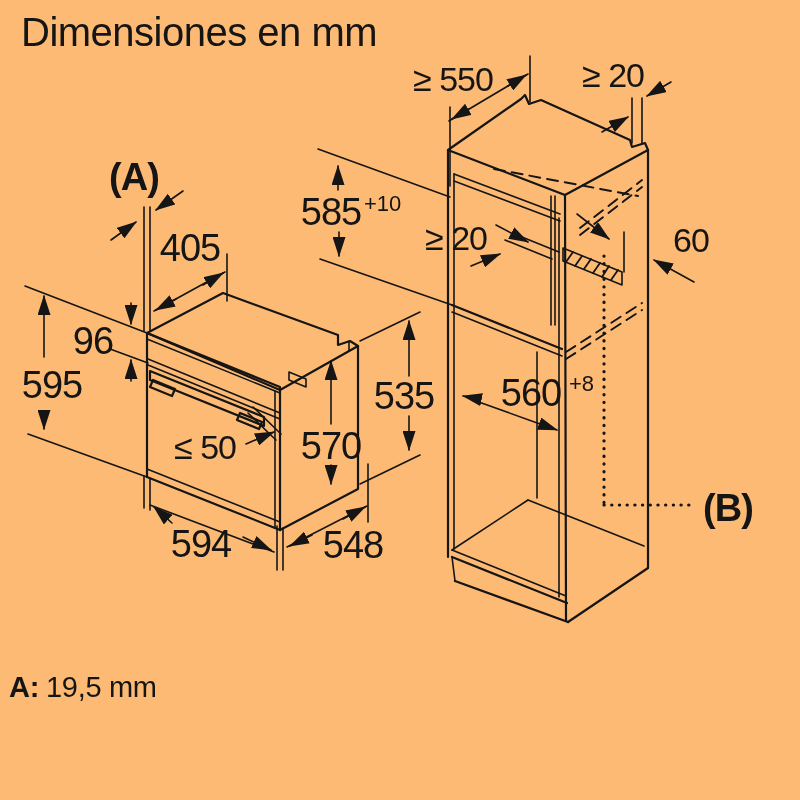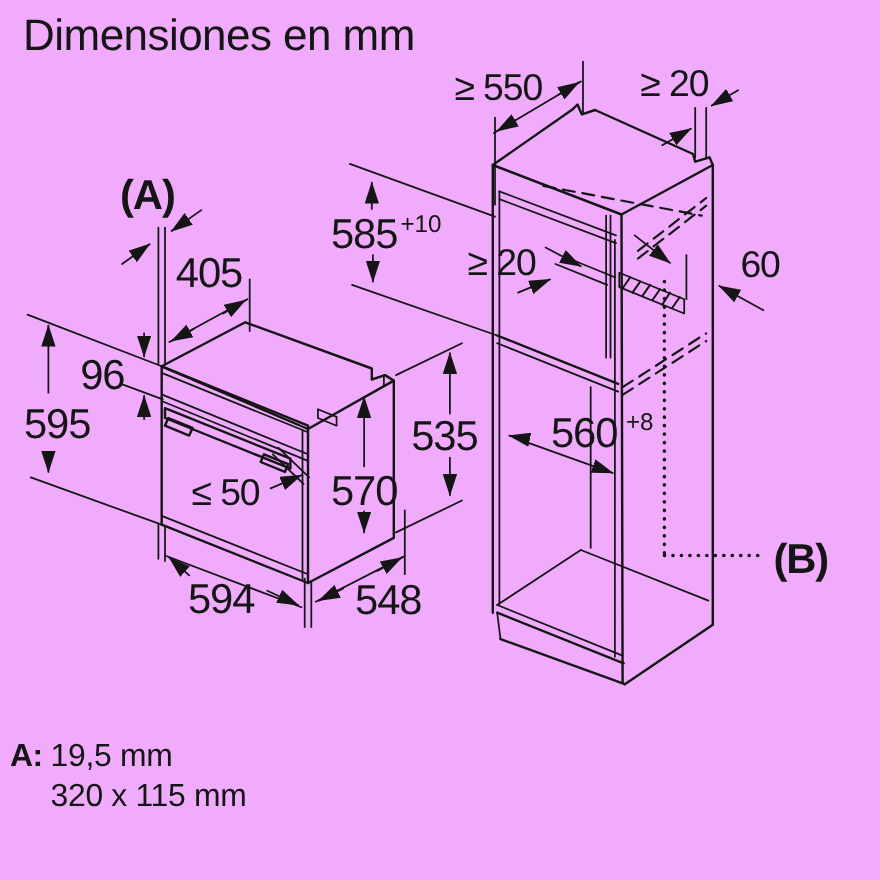"Dimensiones en mm" .stage { background: #f0abfc -> #fdba74 }
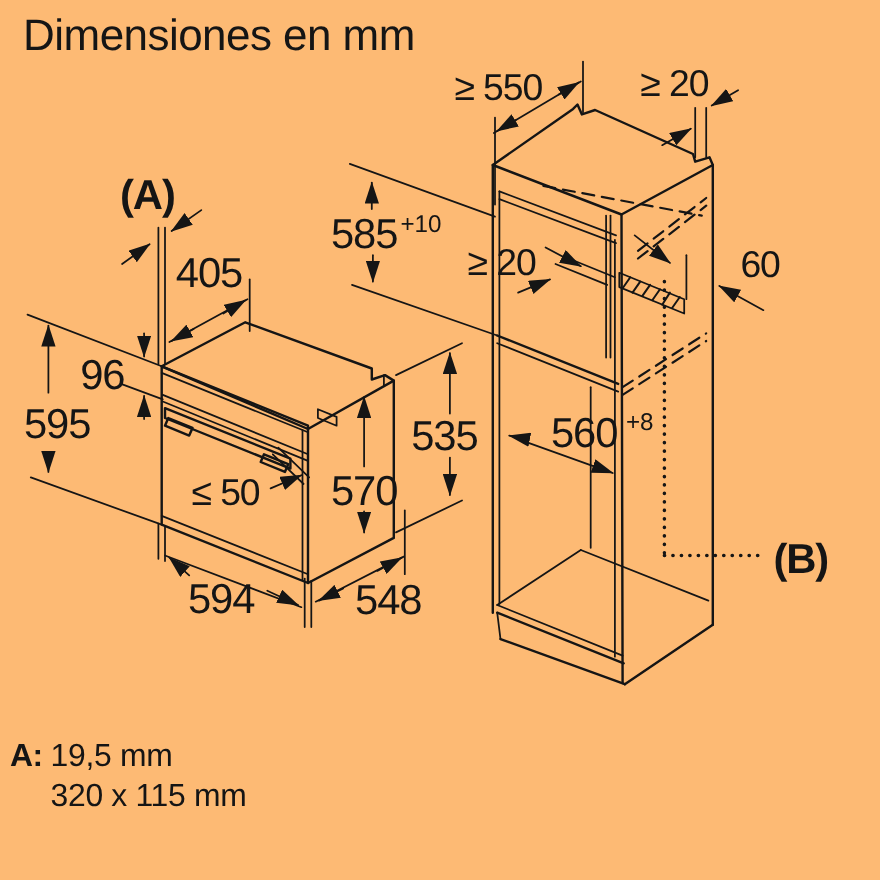"320 x 115 mm" div.note-line { html: <div><span>320 x 115 mm</span></div> -> none }
